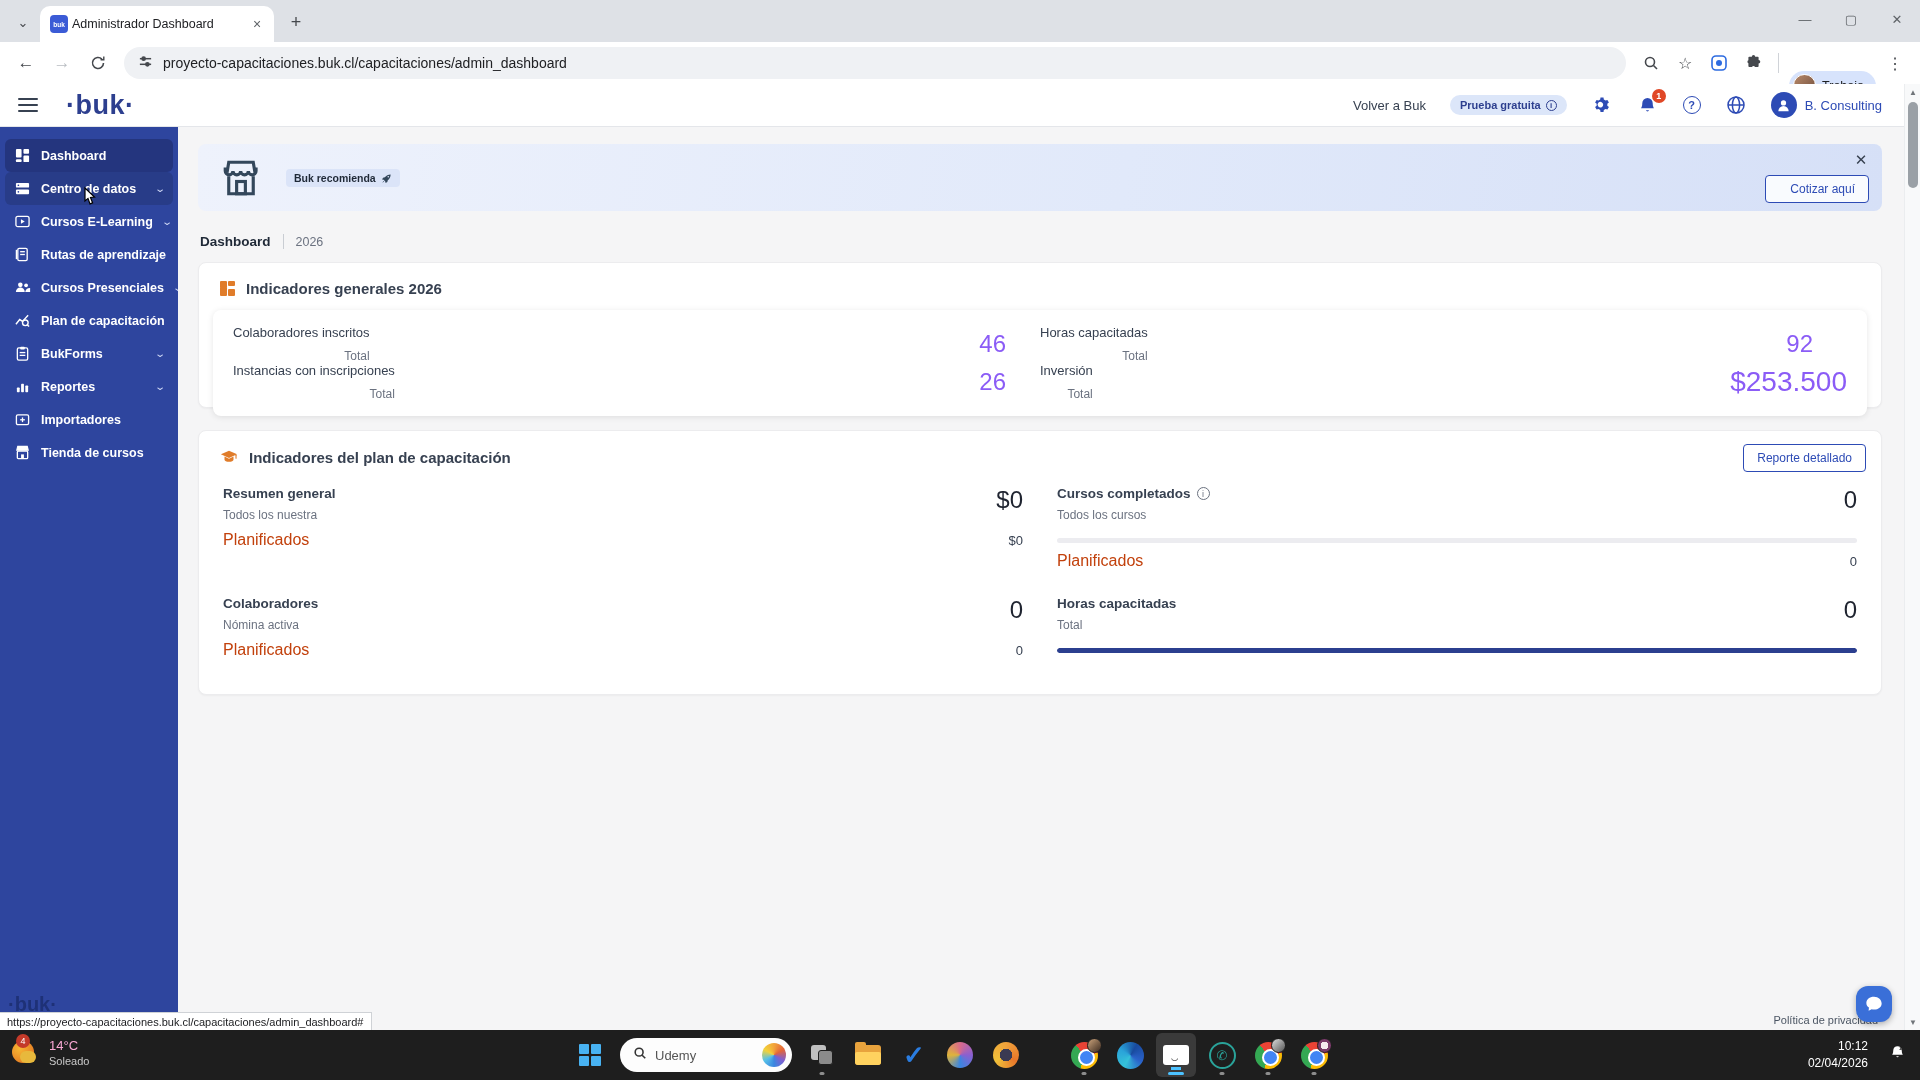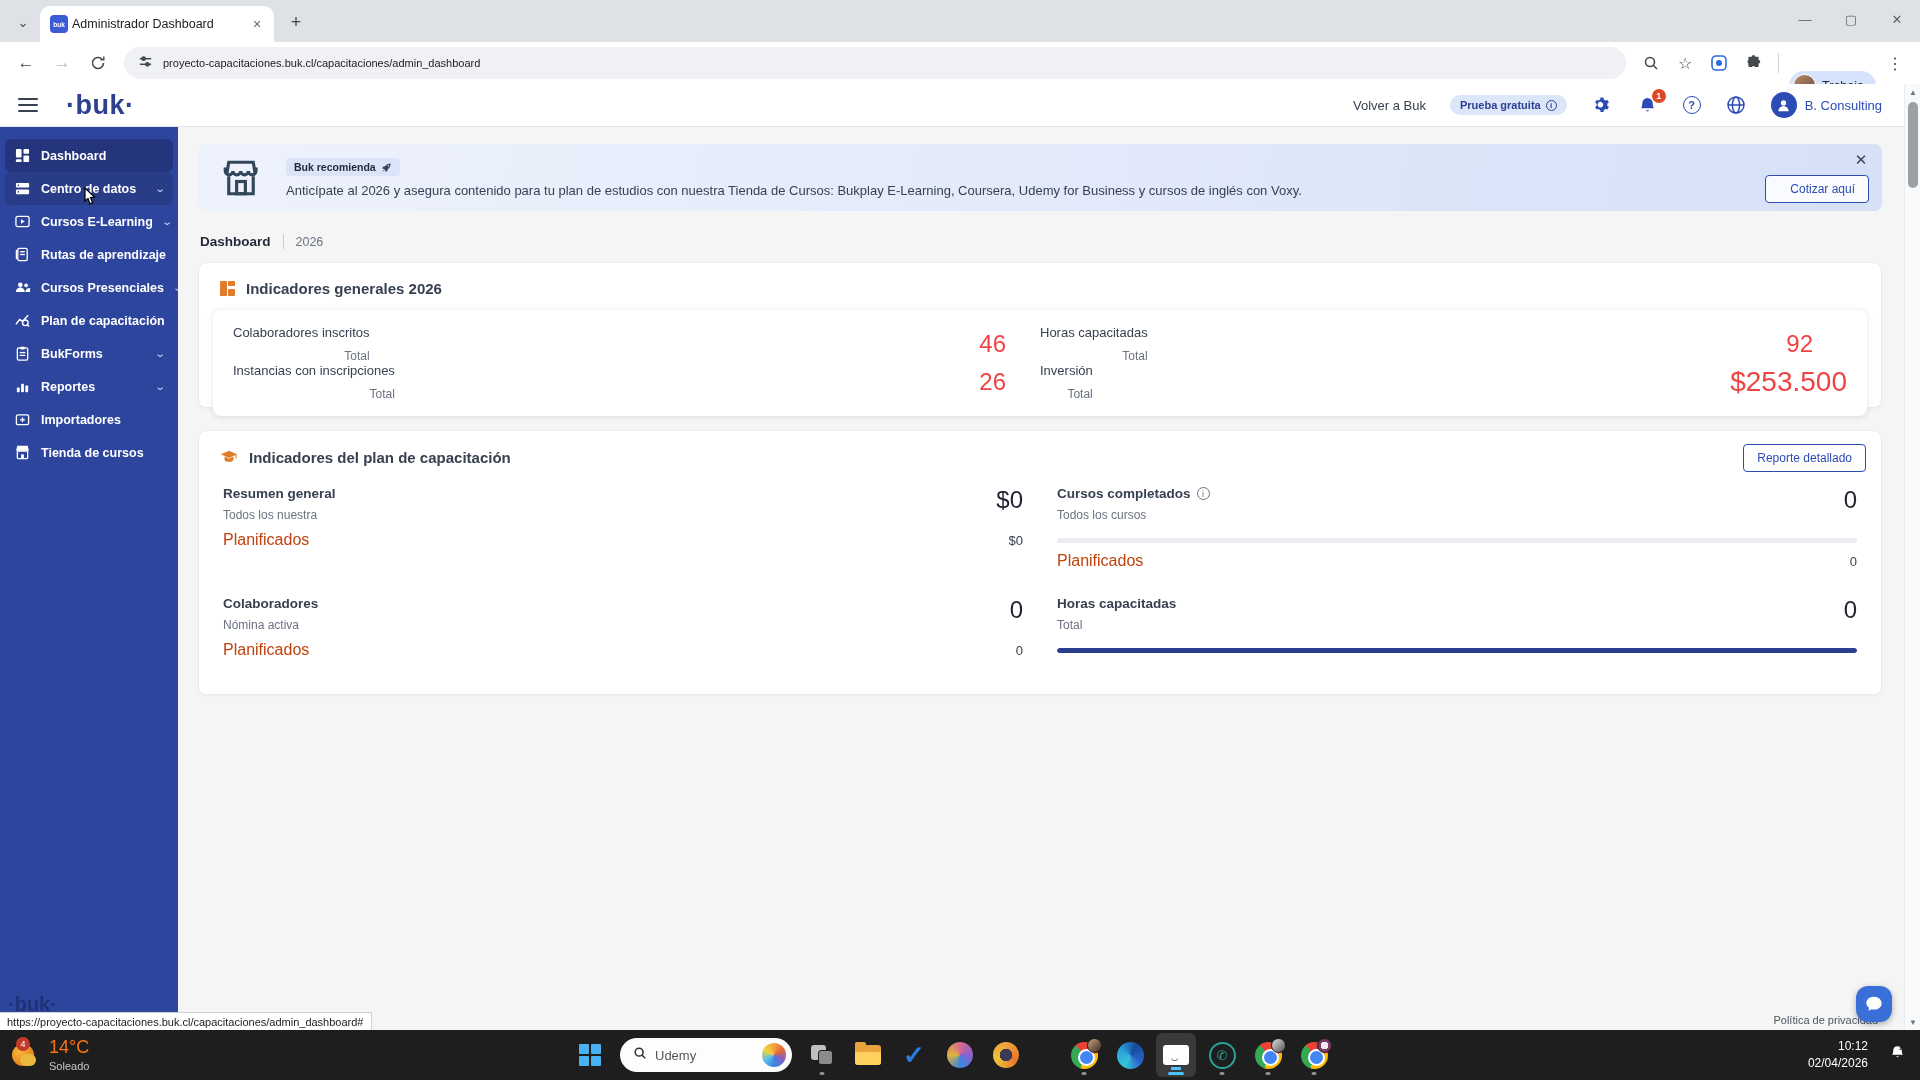"proyecto-capacitaciones.buk.cl/capacitac" .url-text { font-size: 11px -> 14px }
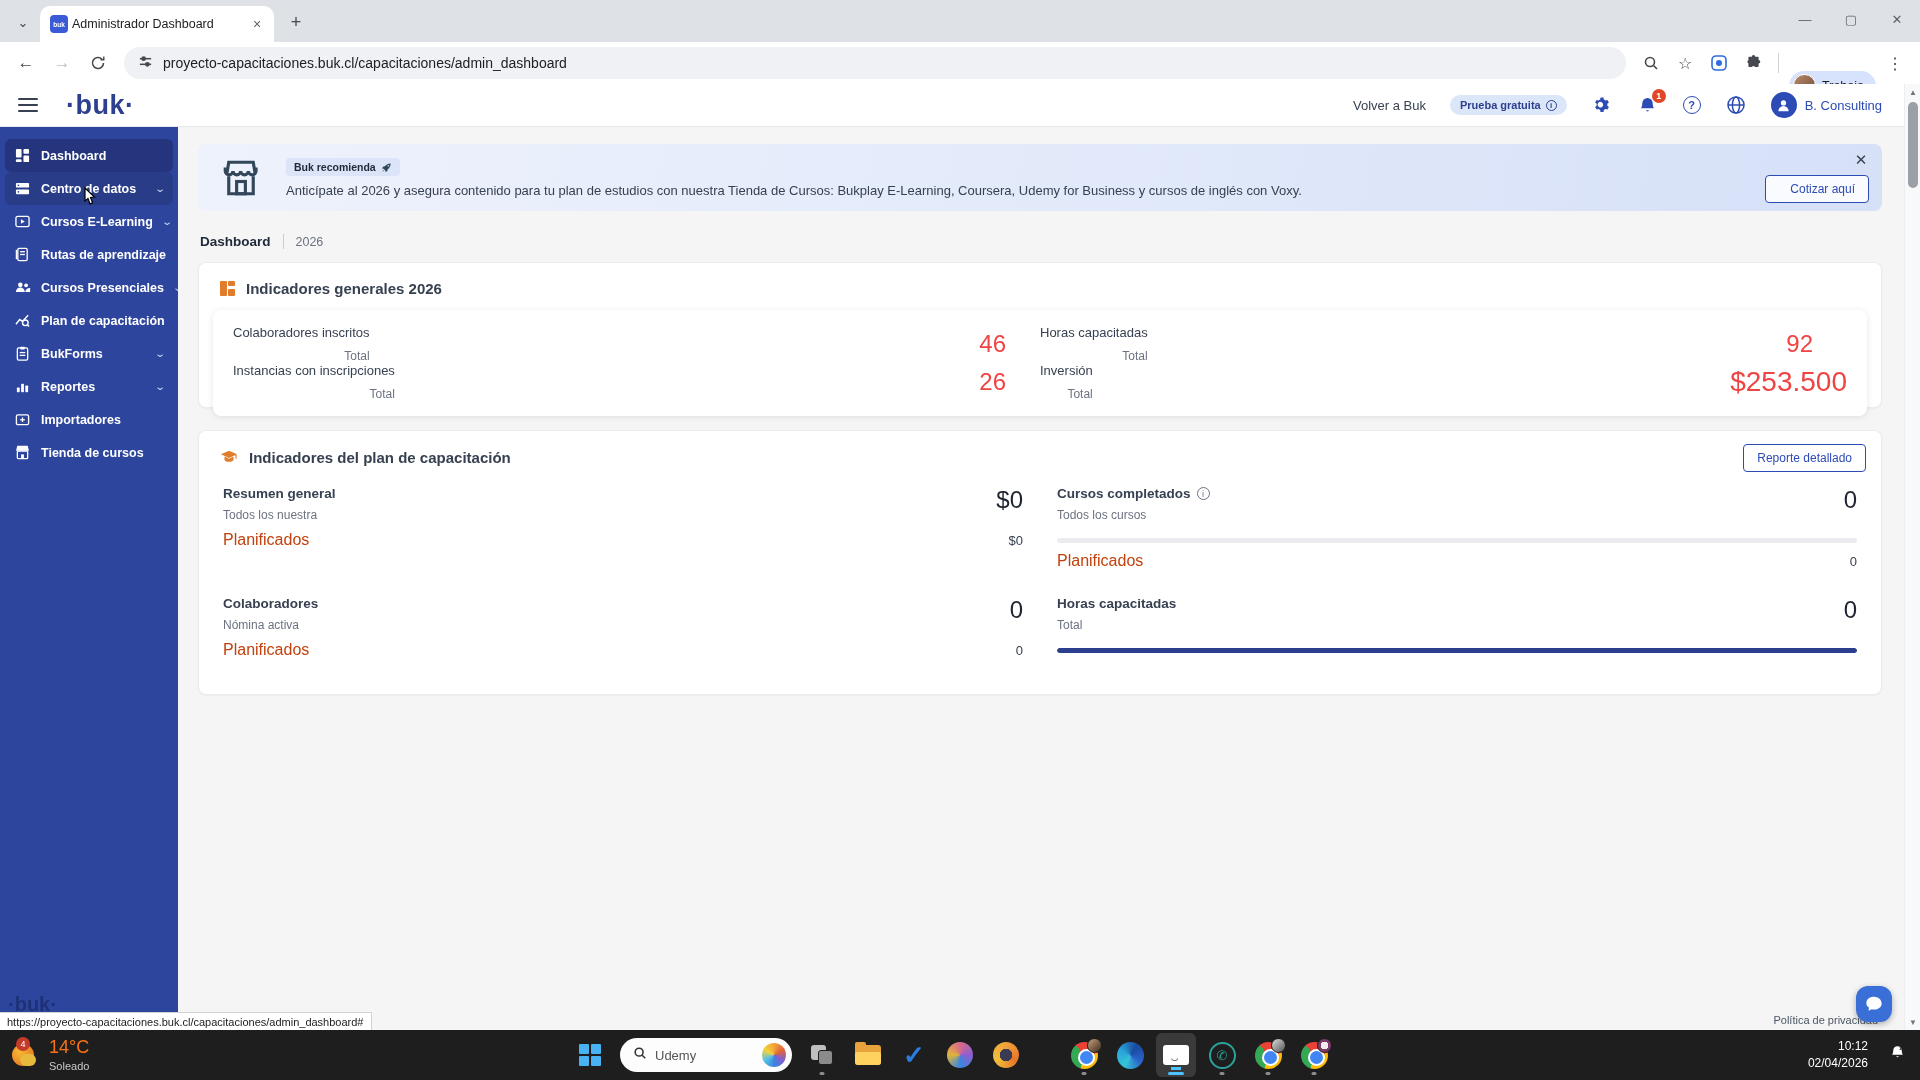"Anticípate al 2026 y asegura" div.banner-text { html: <div>Anticípate al 2026 y asegura contenido para tu plan de estudios con nuestra Tienda de Cursos: Bukplay E-Learning, Coursera, Udemy for Business y cursos de inglés con Voxy.</div> -> none }
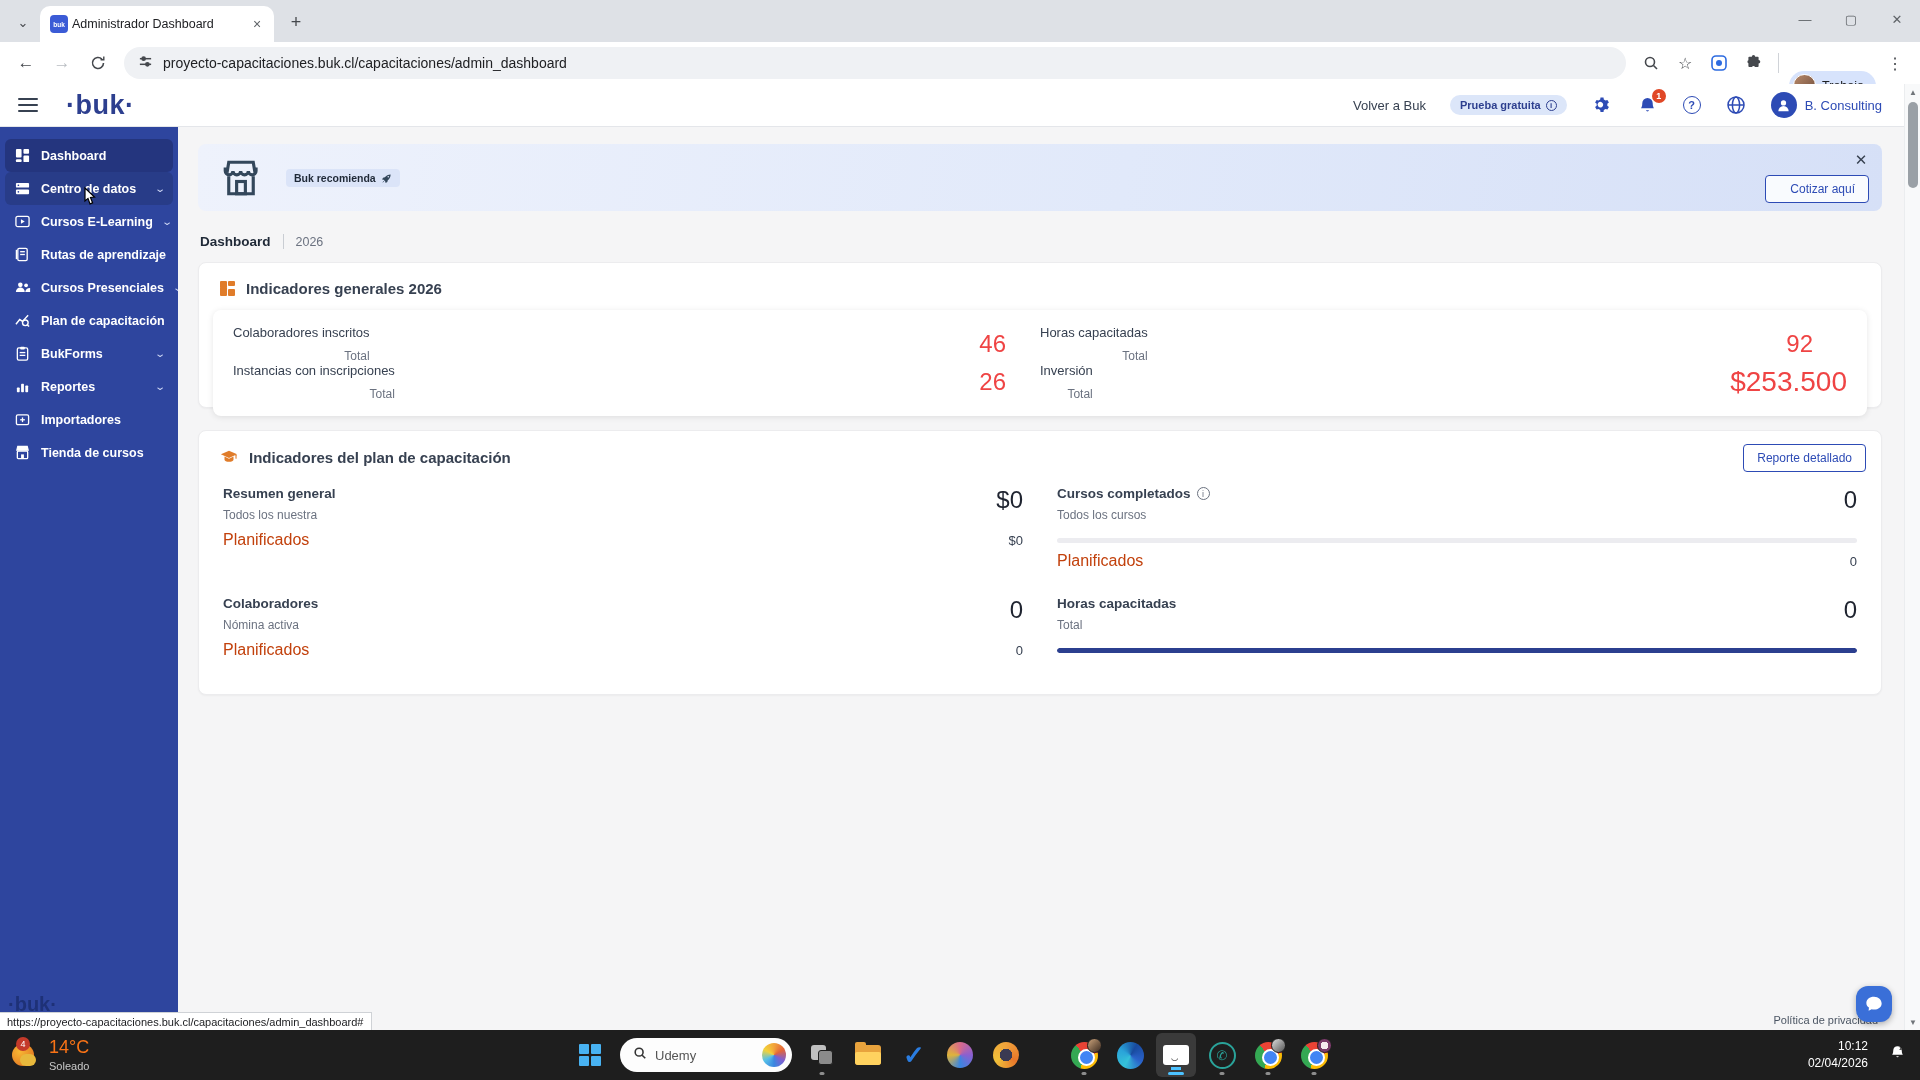"46" .m-val { color: #ef4444 -> #8b5cf6 }
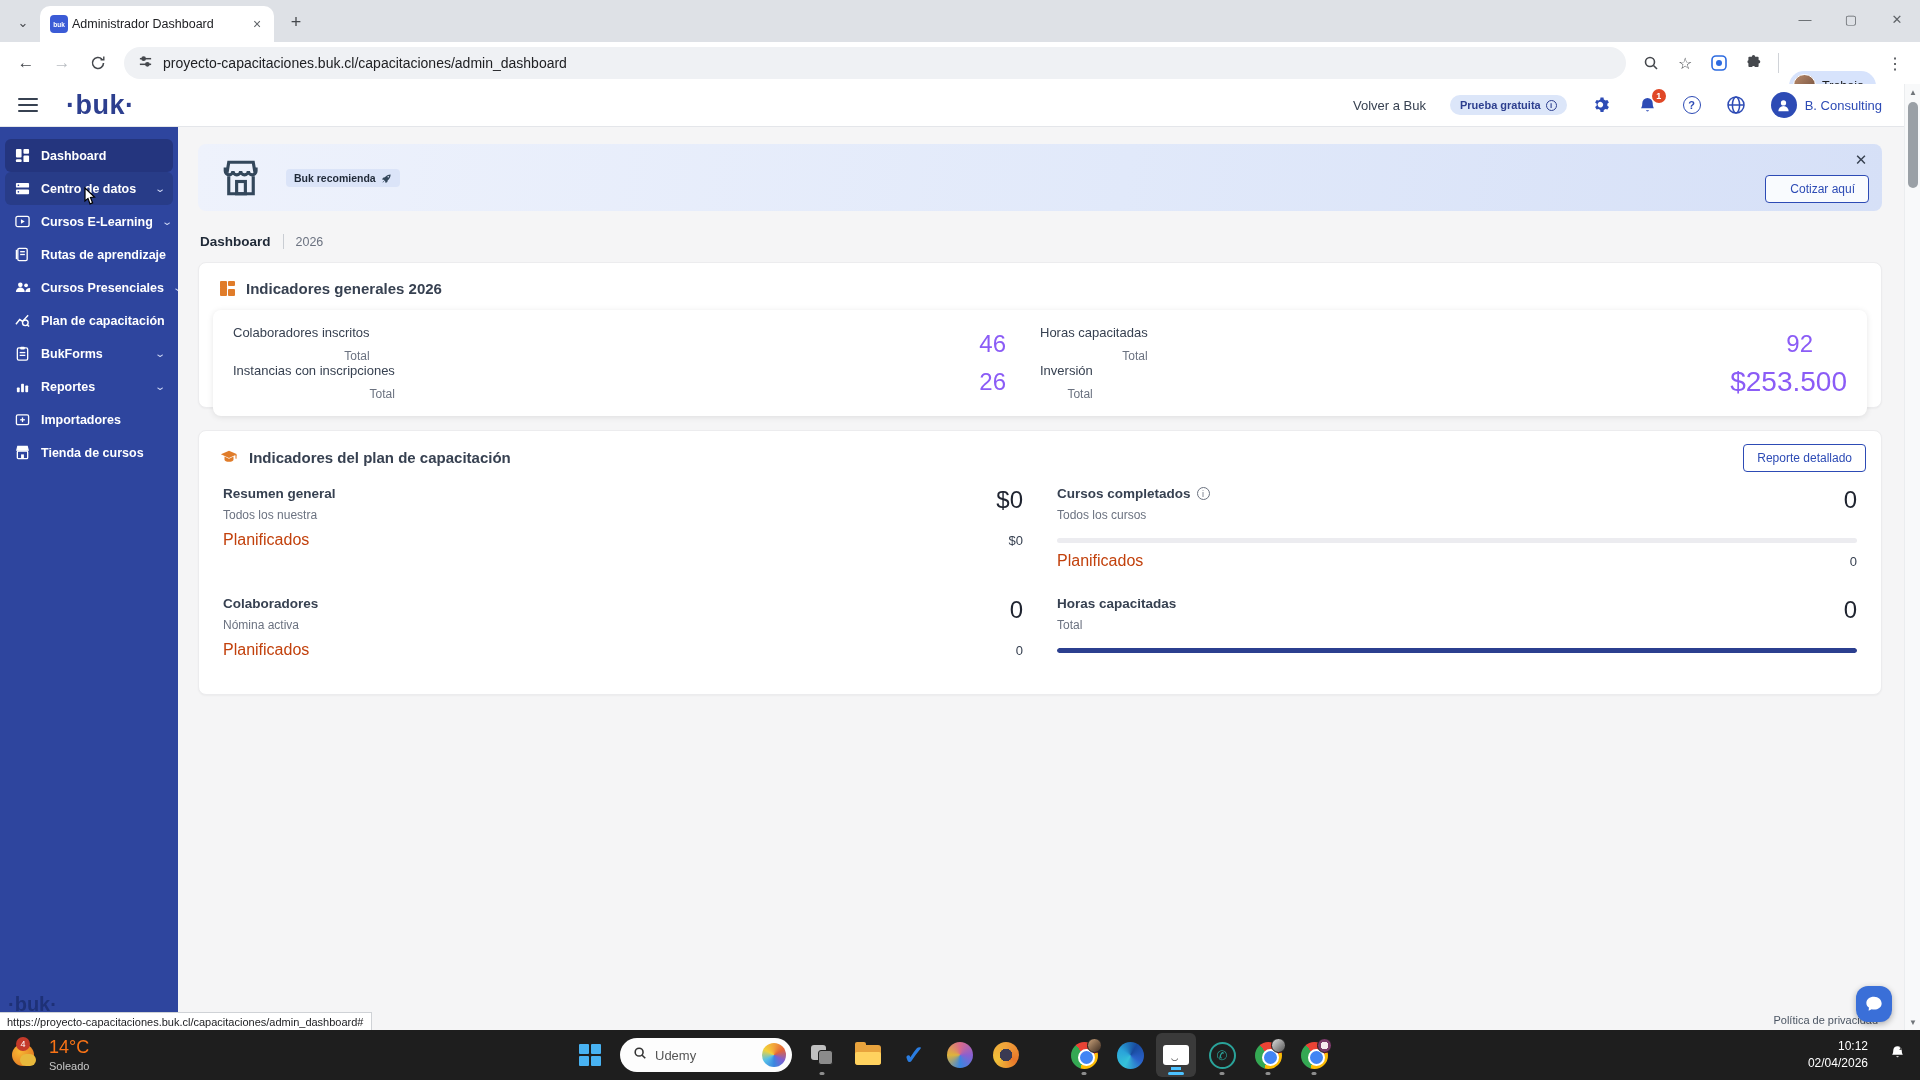"14°C" .w-temp { color: #f97316 -> #f9a8d4; font-size: 18px -> 13px }
